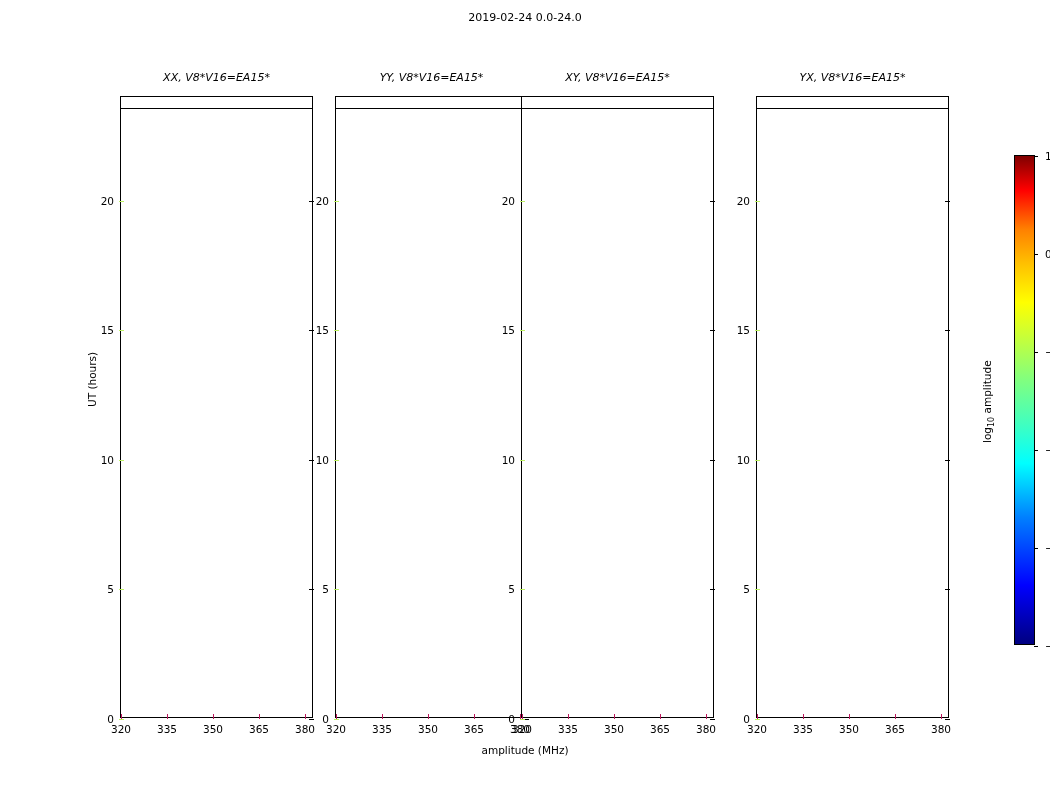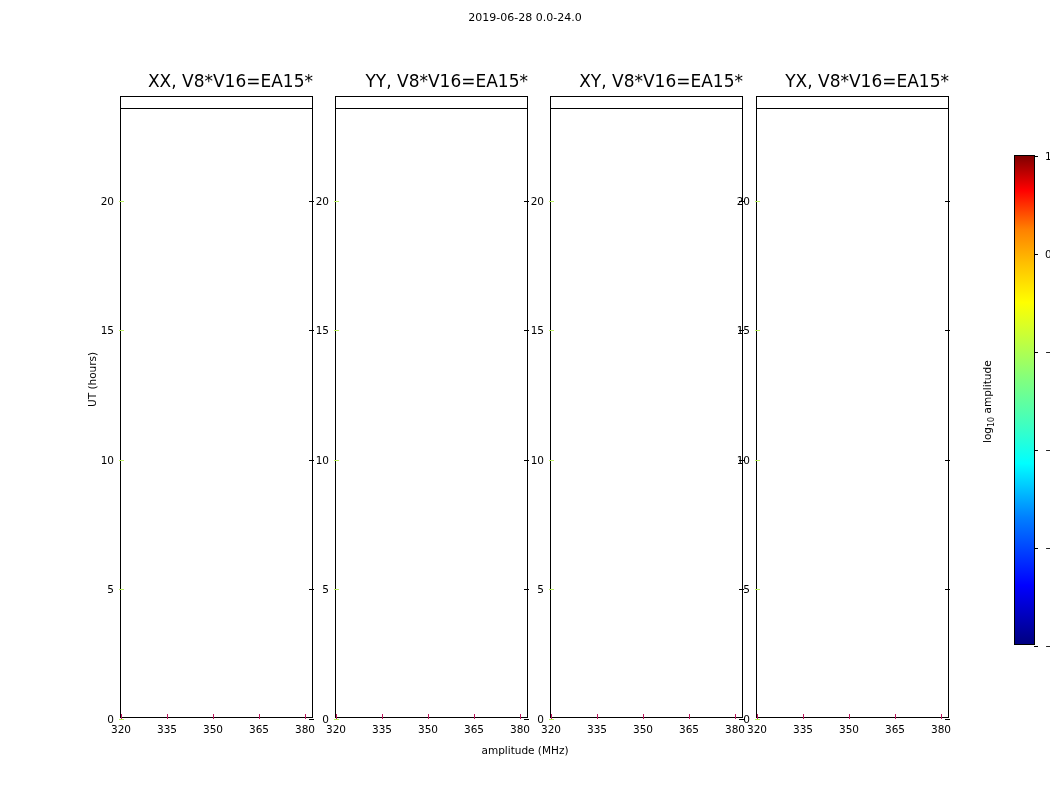"2019-06-28 0.0-24.0" div.suptitle { text: 2019-06-28 -> 2019-02-24 }
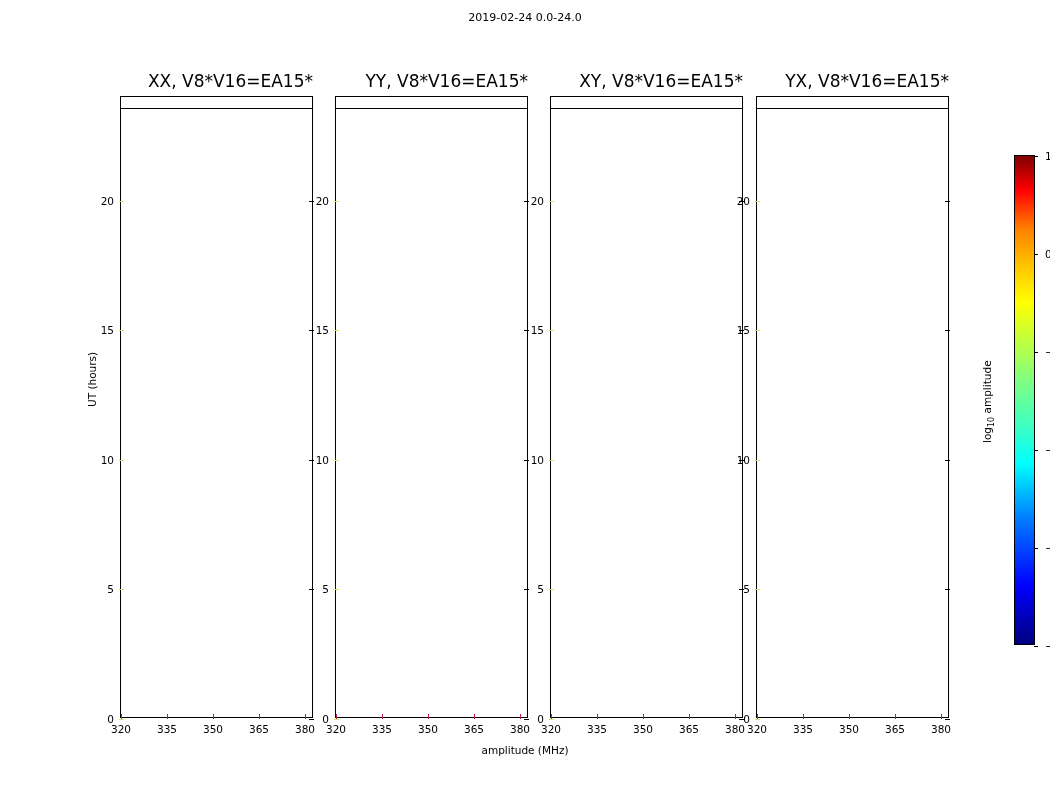"XX, V8*V16=EA15*" .panel-title { font-size: 17px -> 11px; font-style: none -> italic; text-align: right -> center }
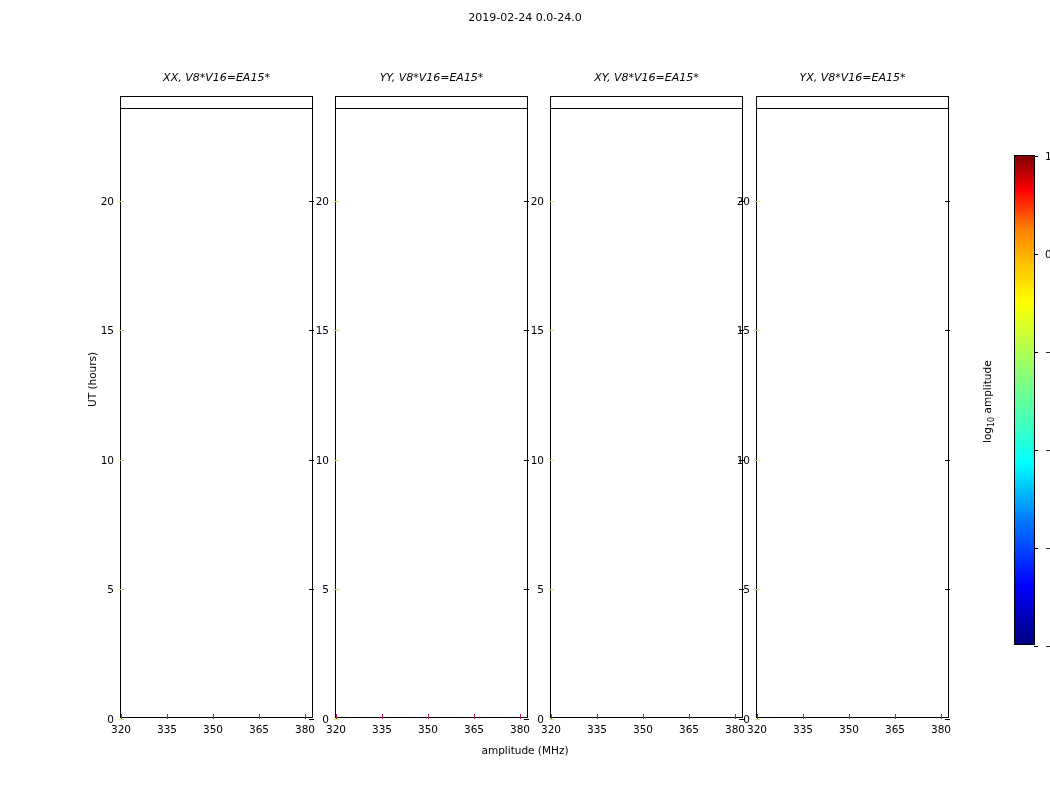"XY, V8*V16=EA15*" div.panel { left: 550px -> 521px }
